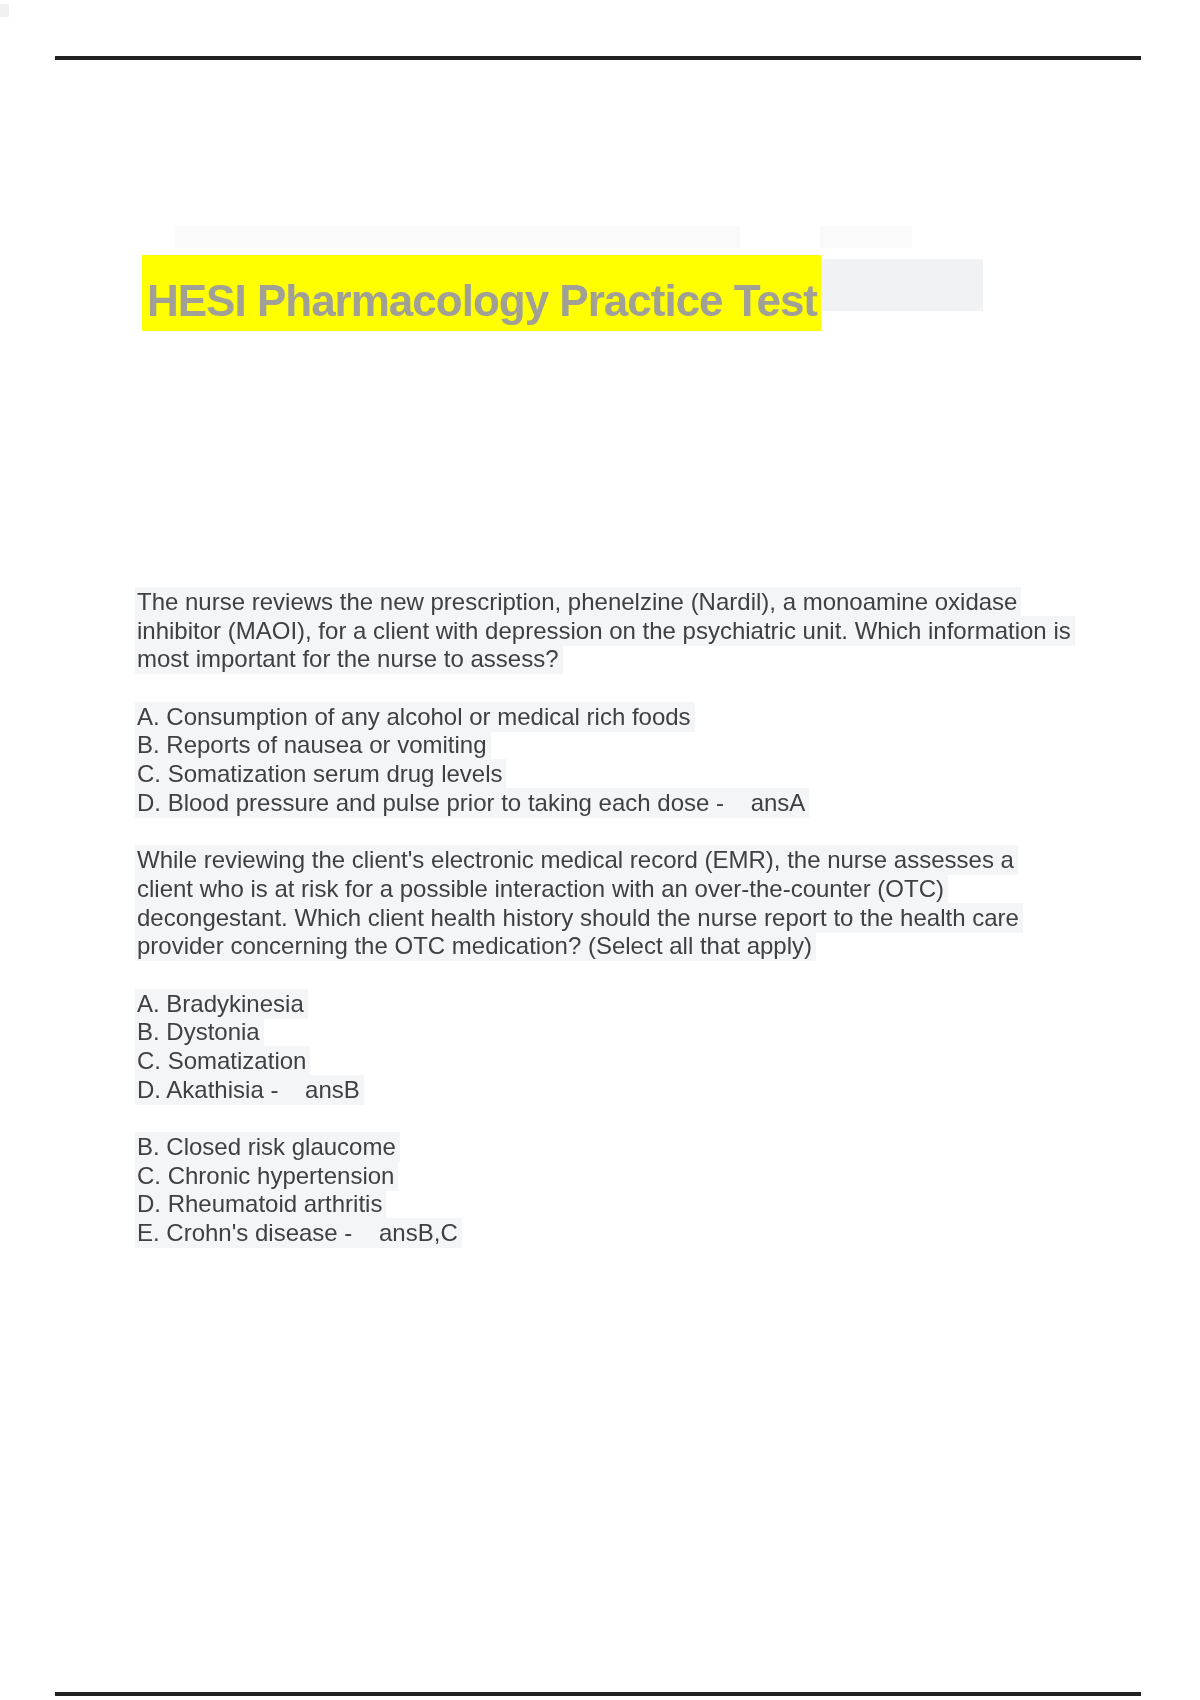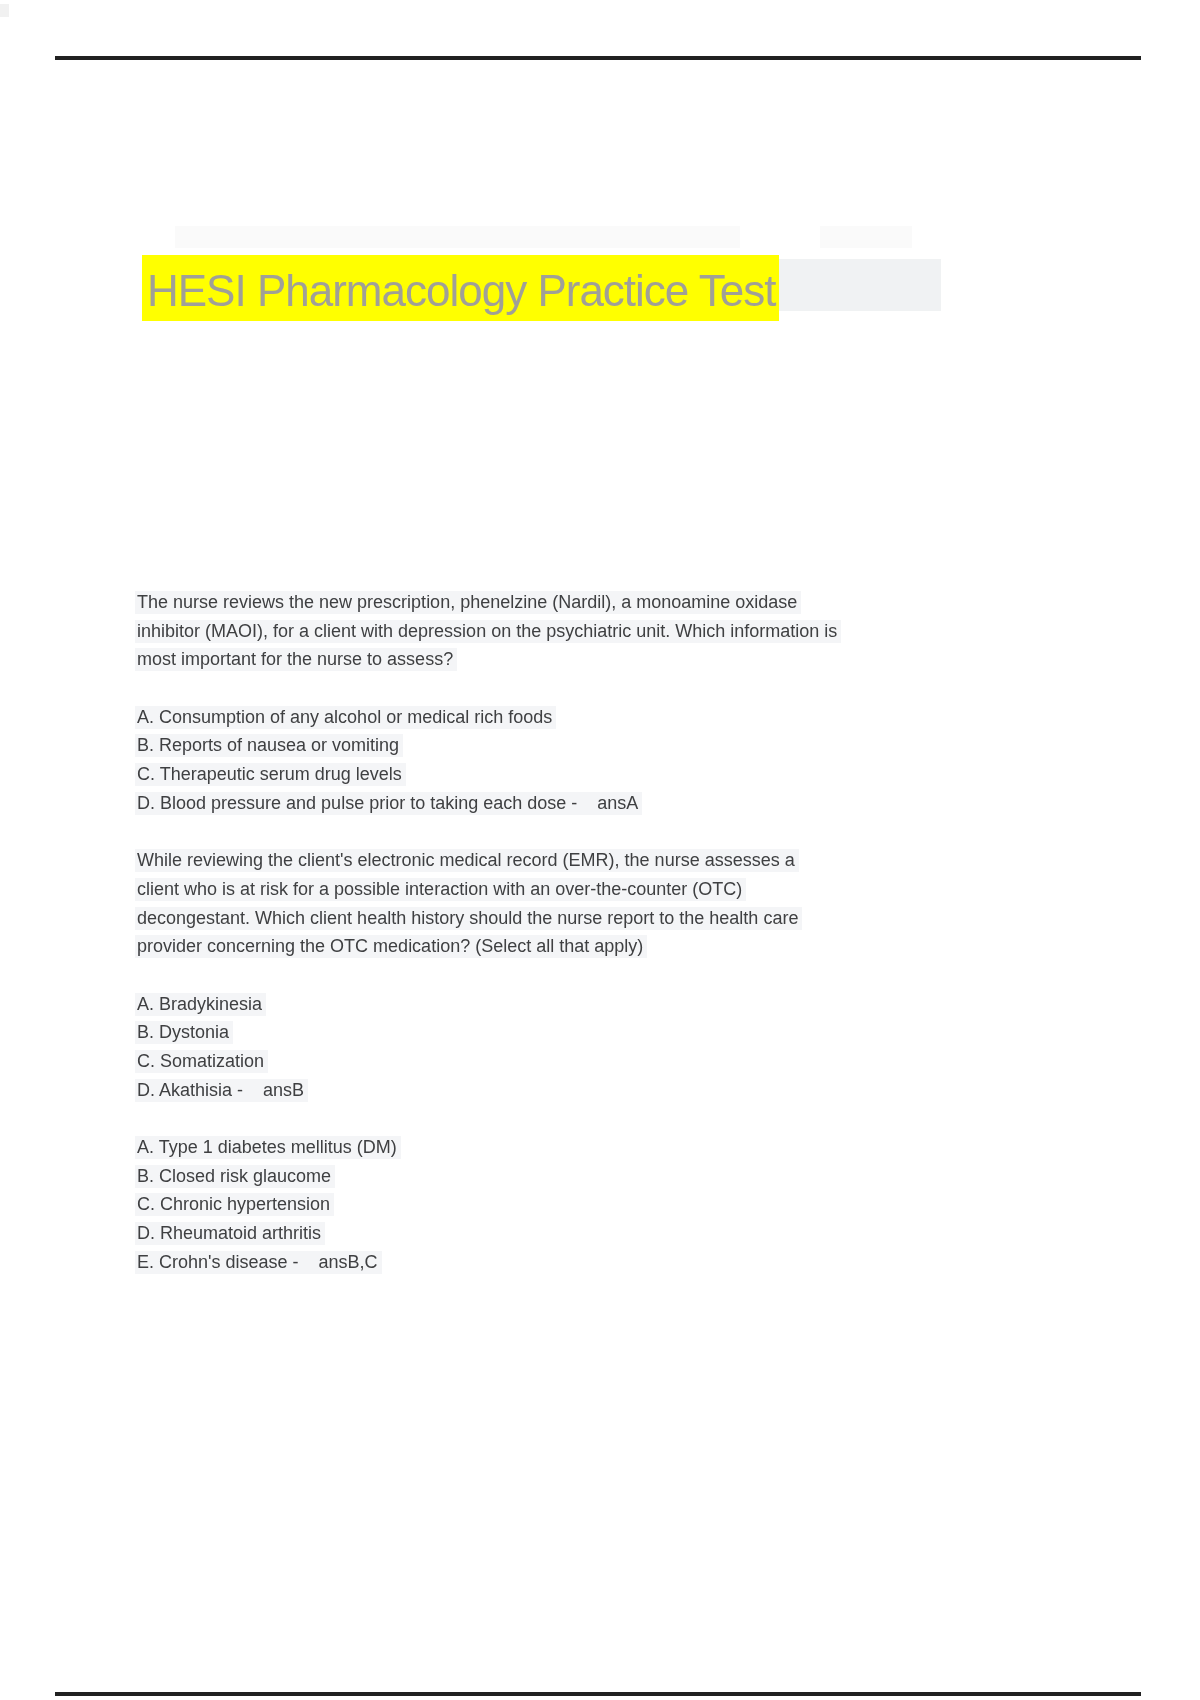"HESI Pharmacology Practice Test" .title-text { font-weight: normal -> bold; padding: 6px 4px 0 5px -> 16px 4px 0 5px }
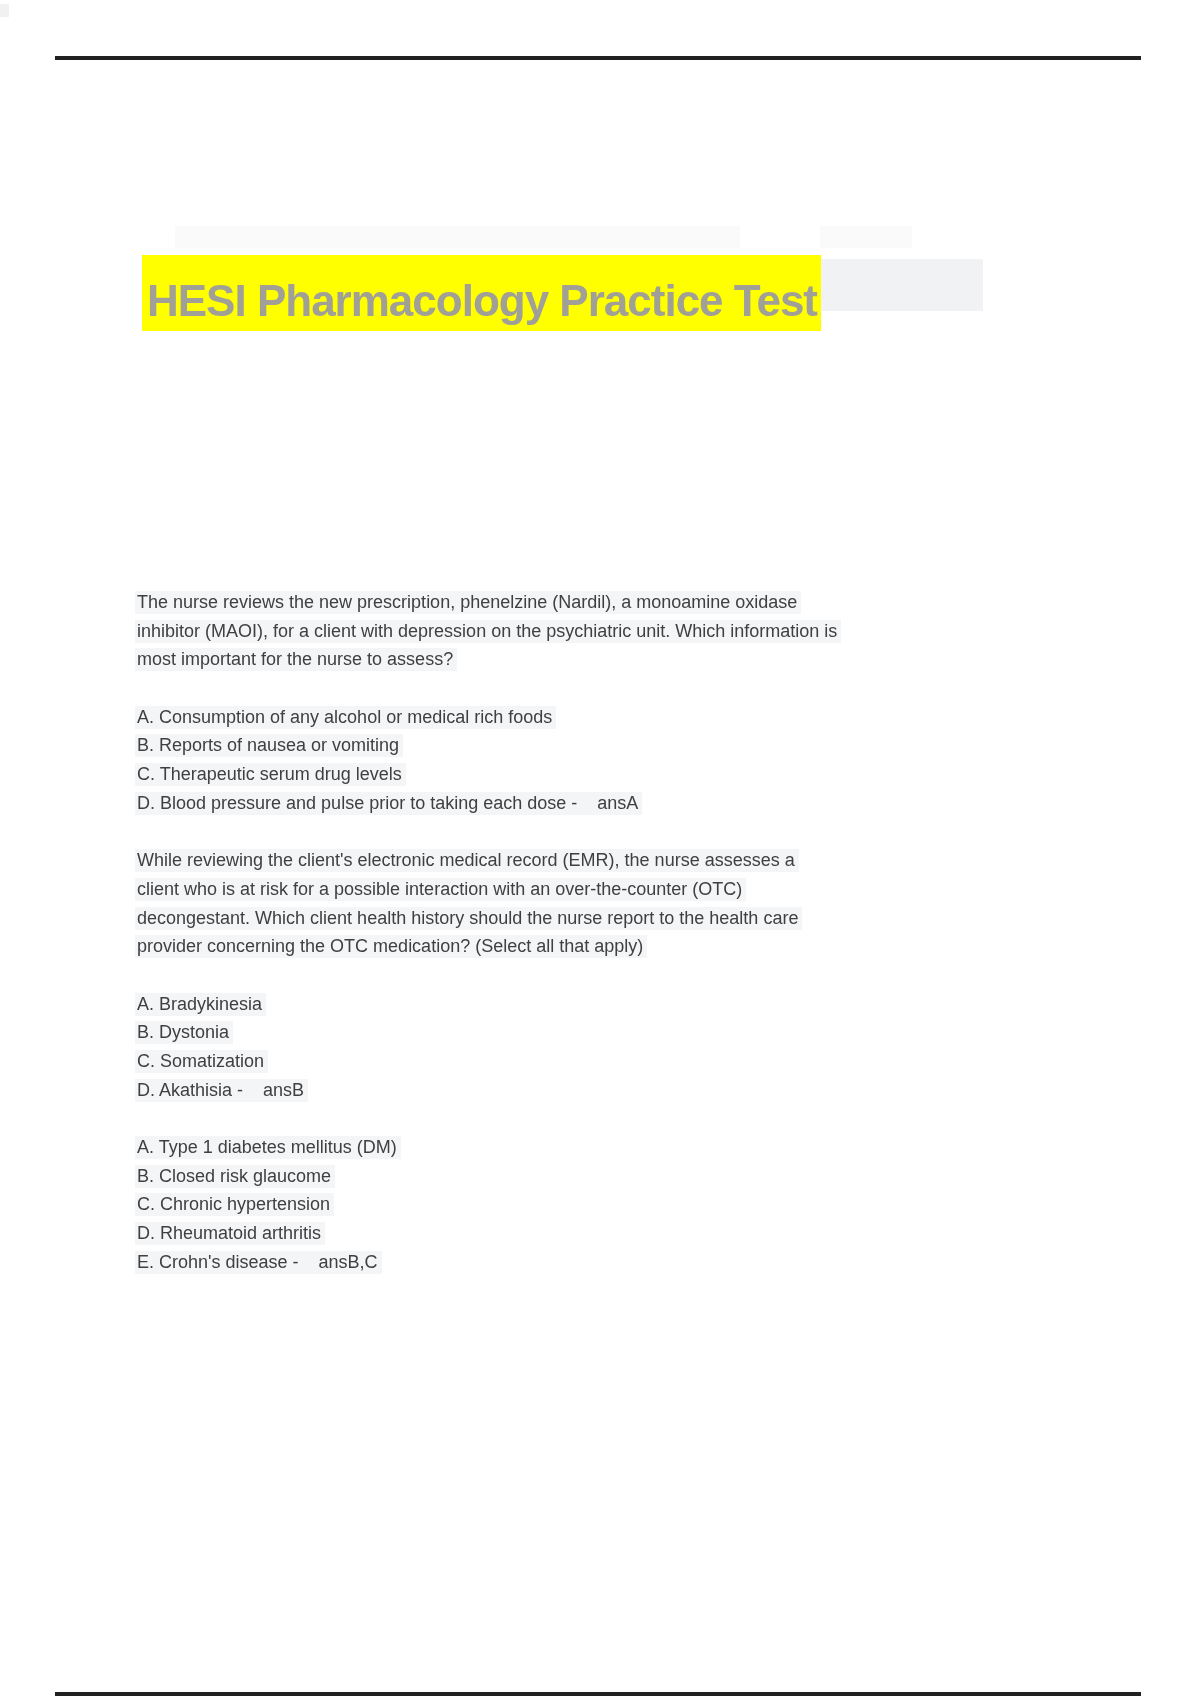"The nurse reviews the new" .content { font-size: 18px -> 24px }
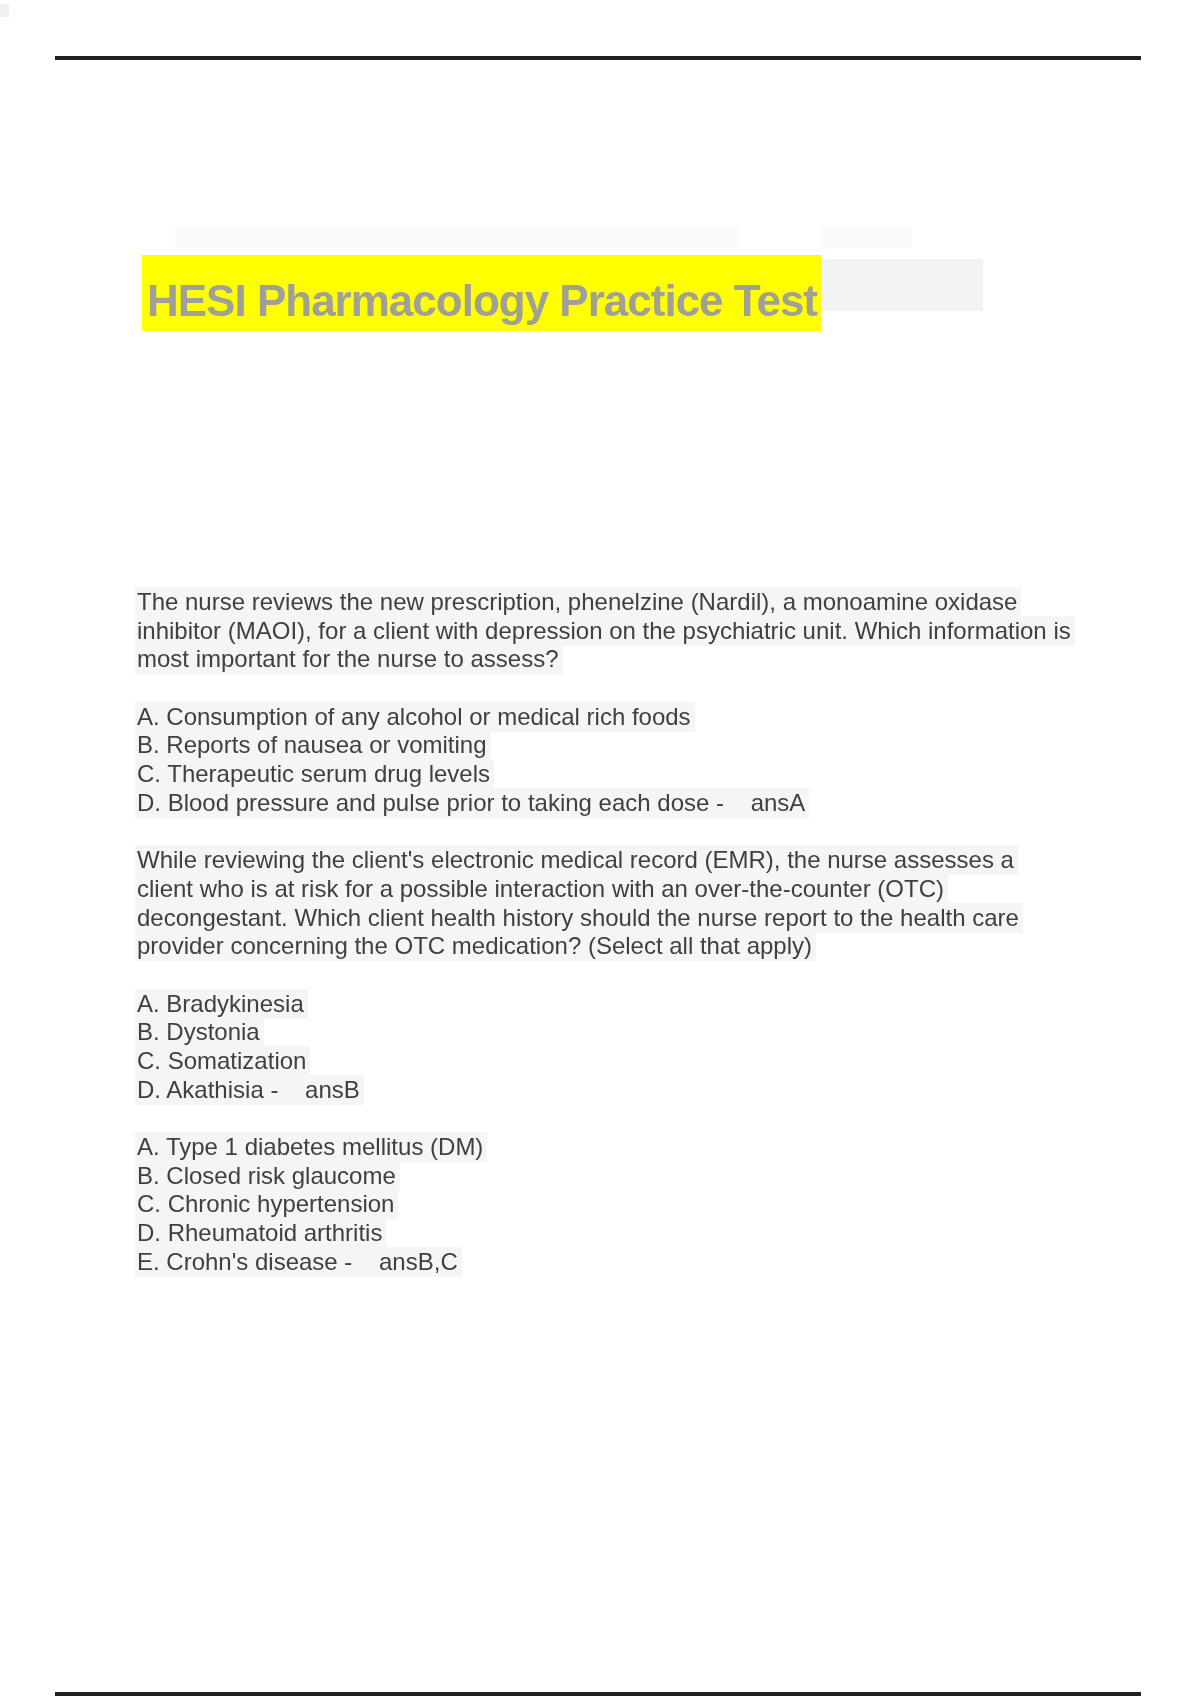"C. Therapeutic serum drug levels" span { text: Therapeutic -> Somatization }
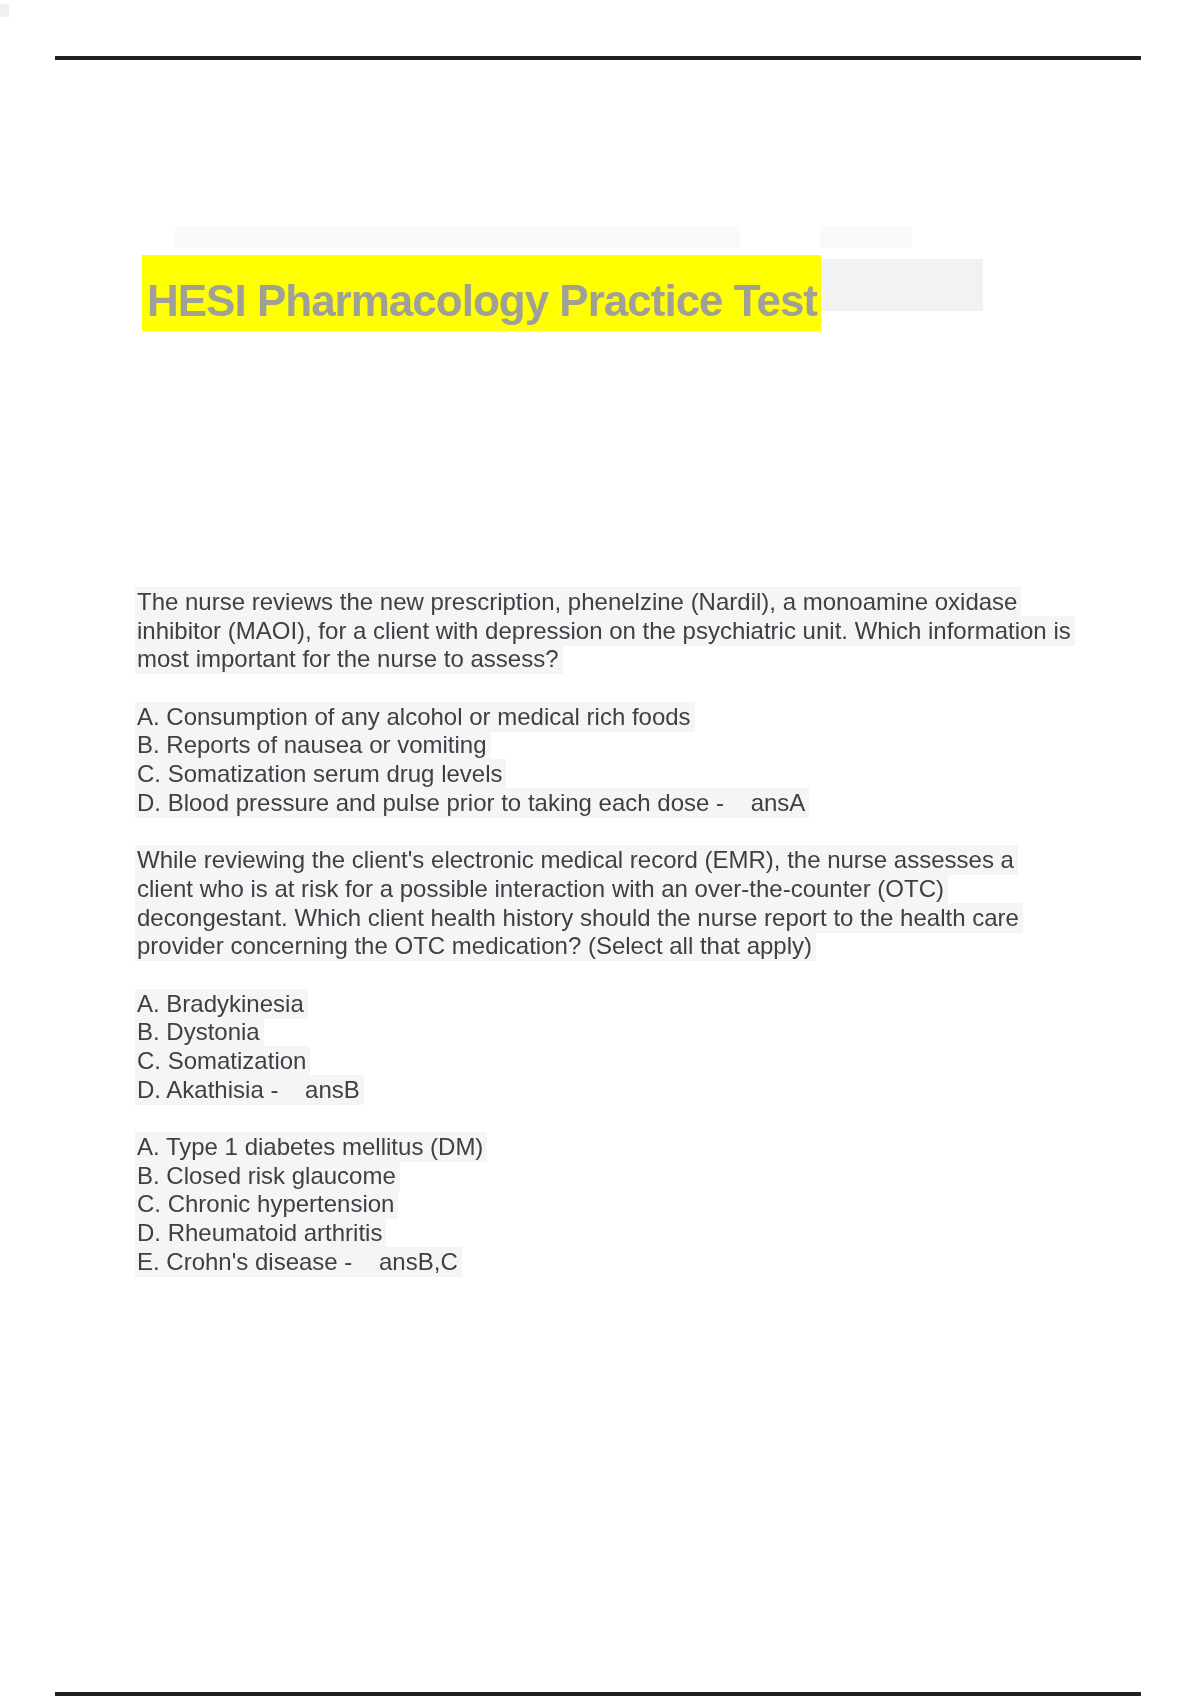"A. Type 1 diabetes mellitus" div.line { html: <div><span>A. Type 1 diabetes mellitus (DM)</span></div> -> none }
